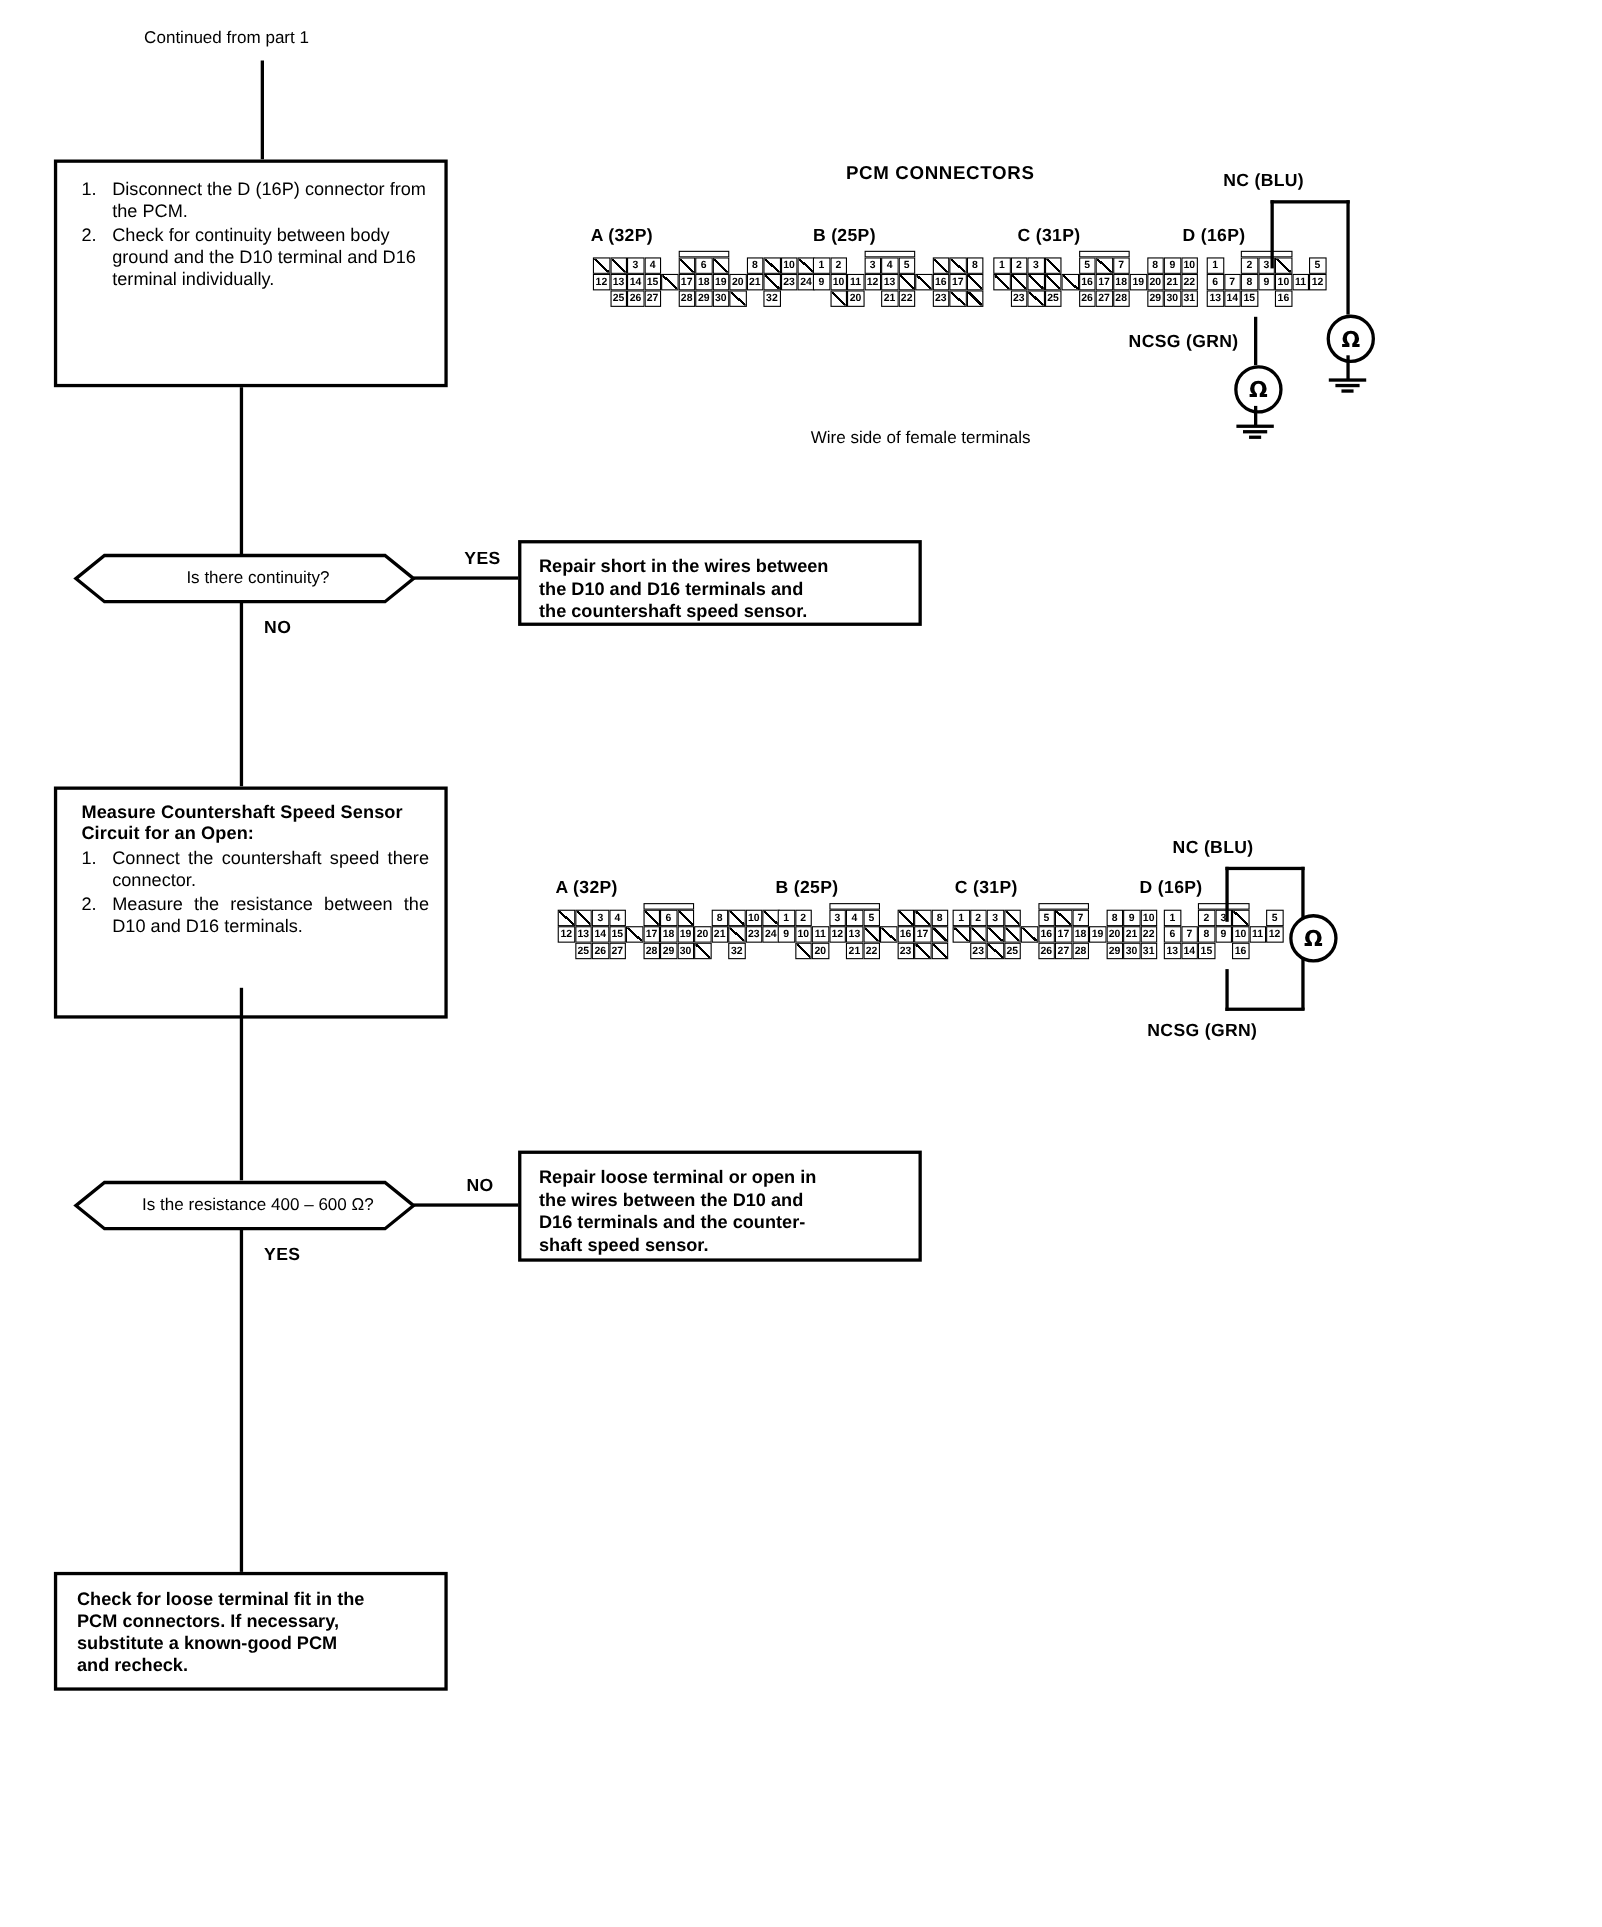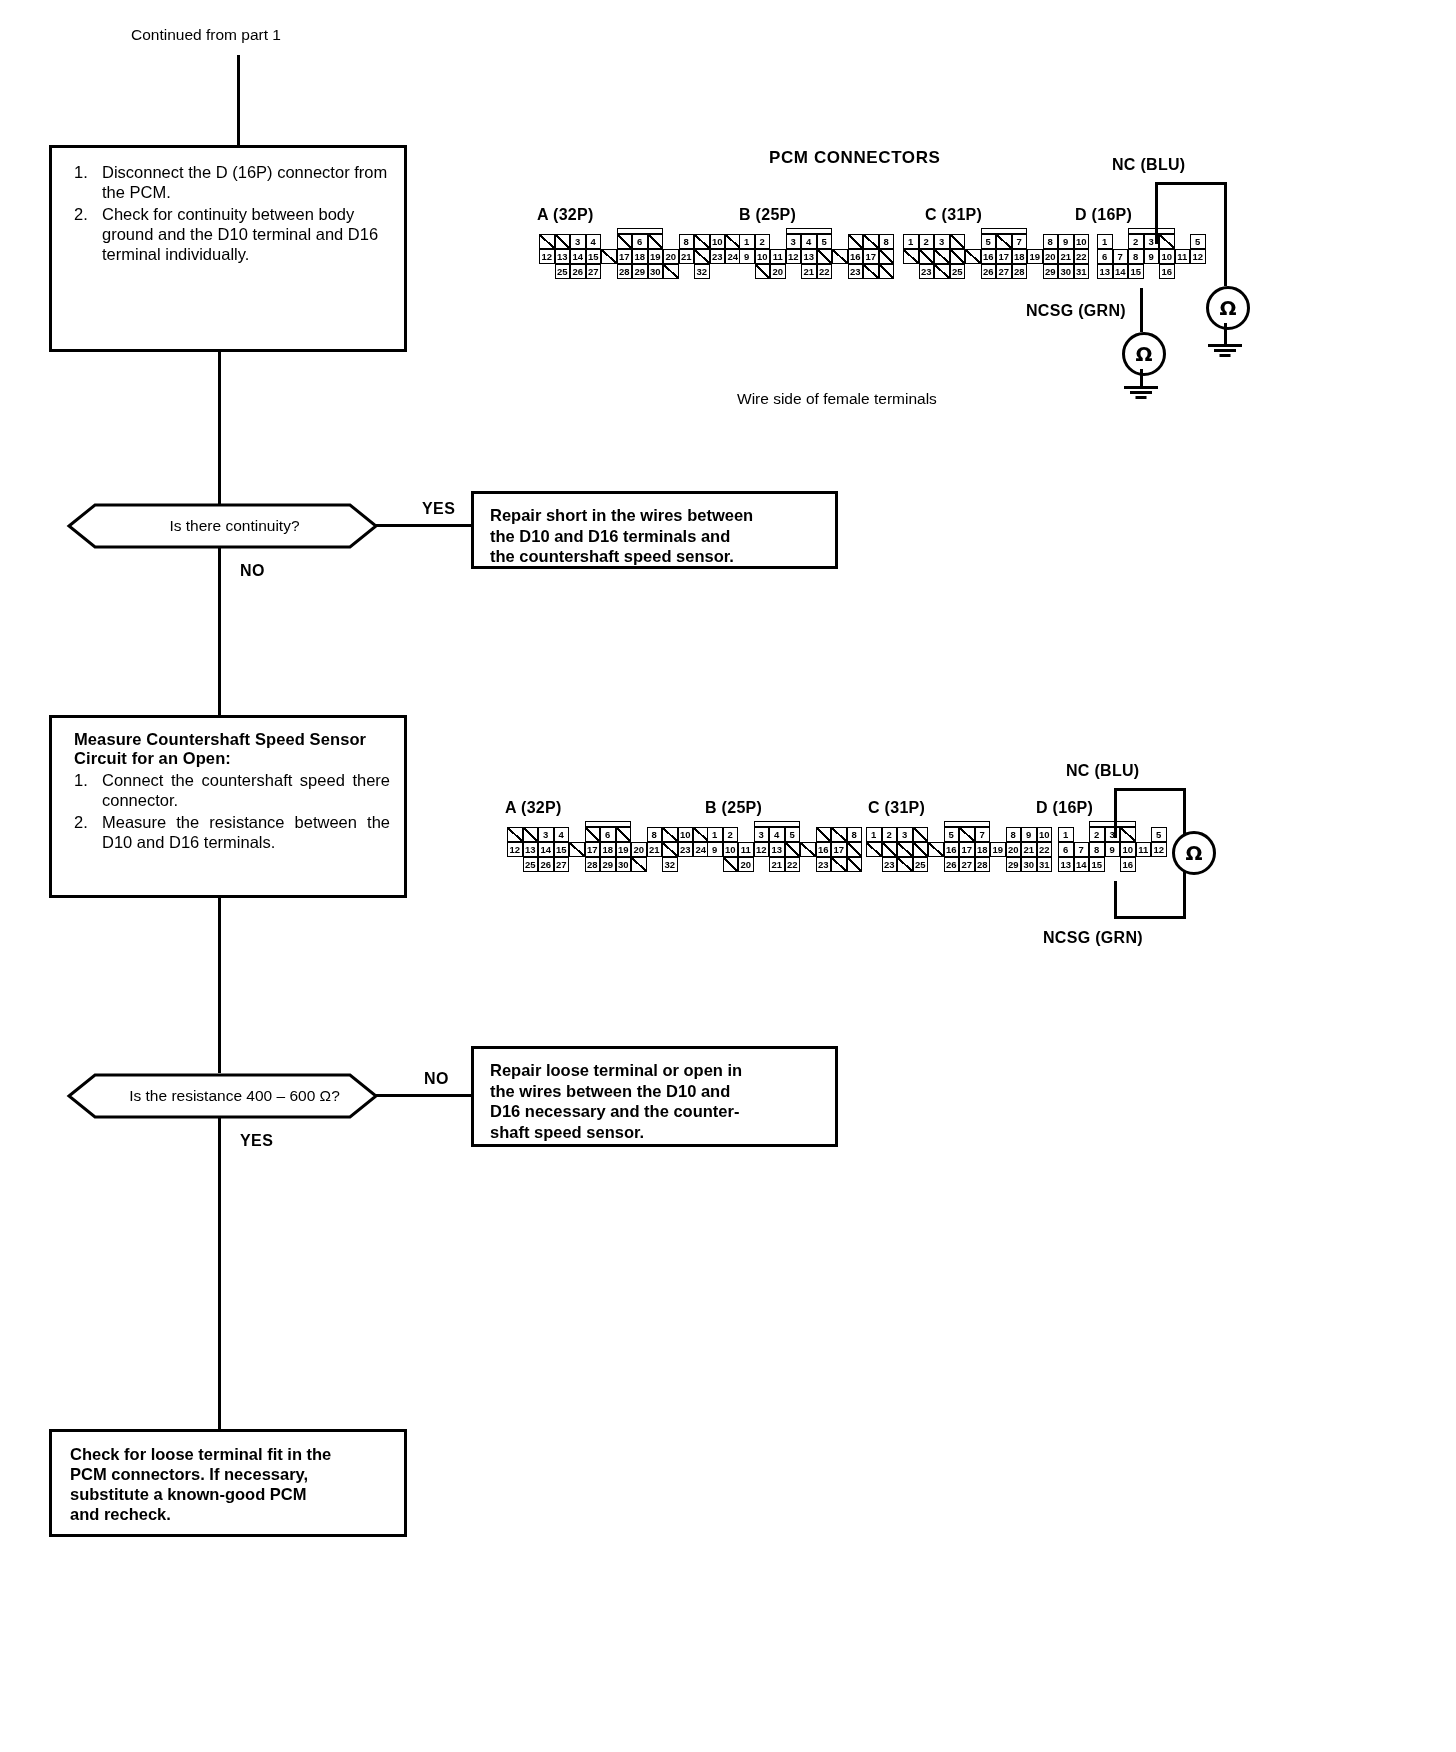"Measure Countershaft Speed Sensor" div.proc { height: 183px -> 211px }
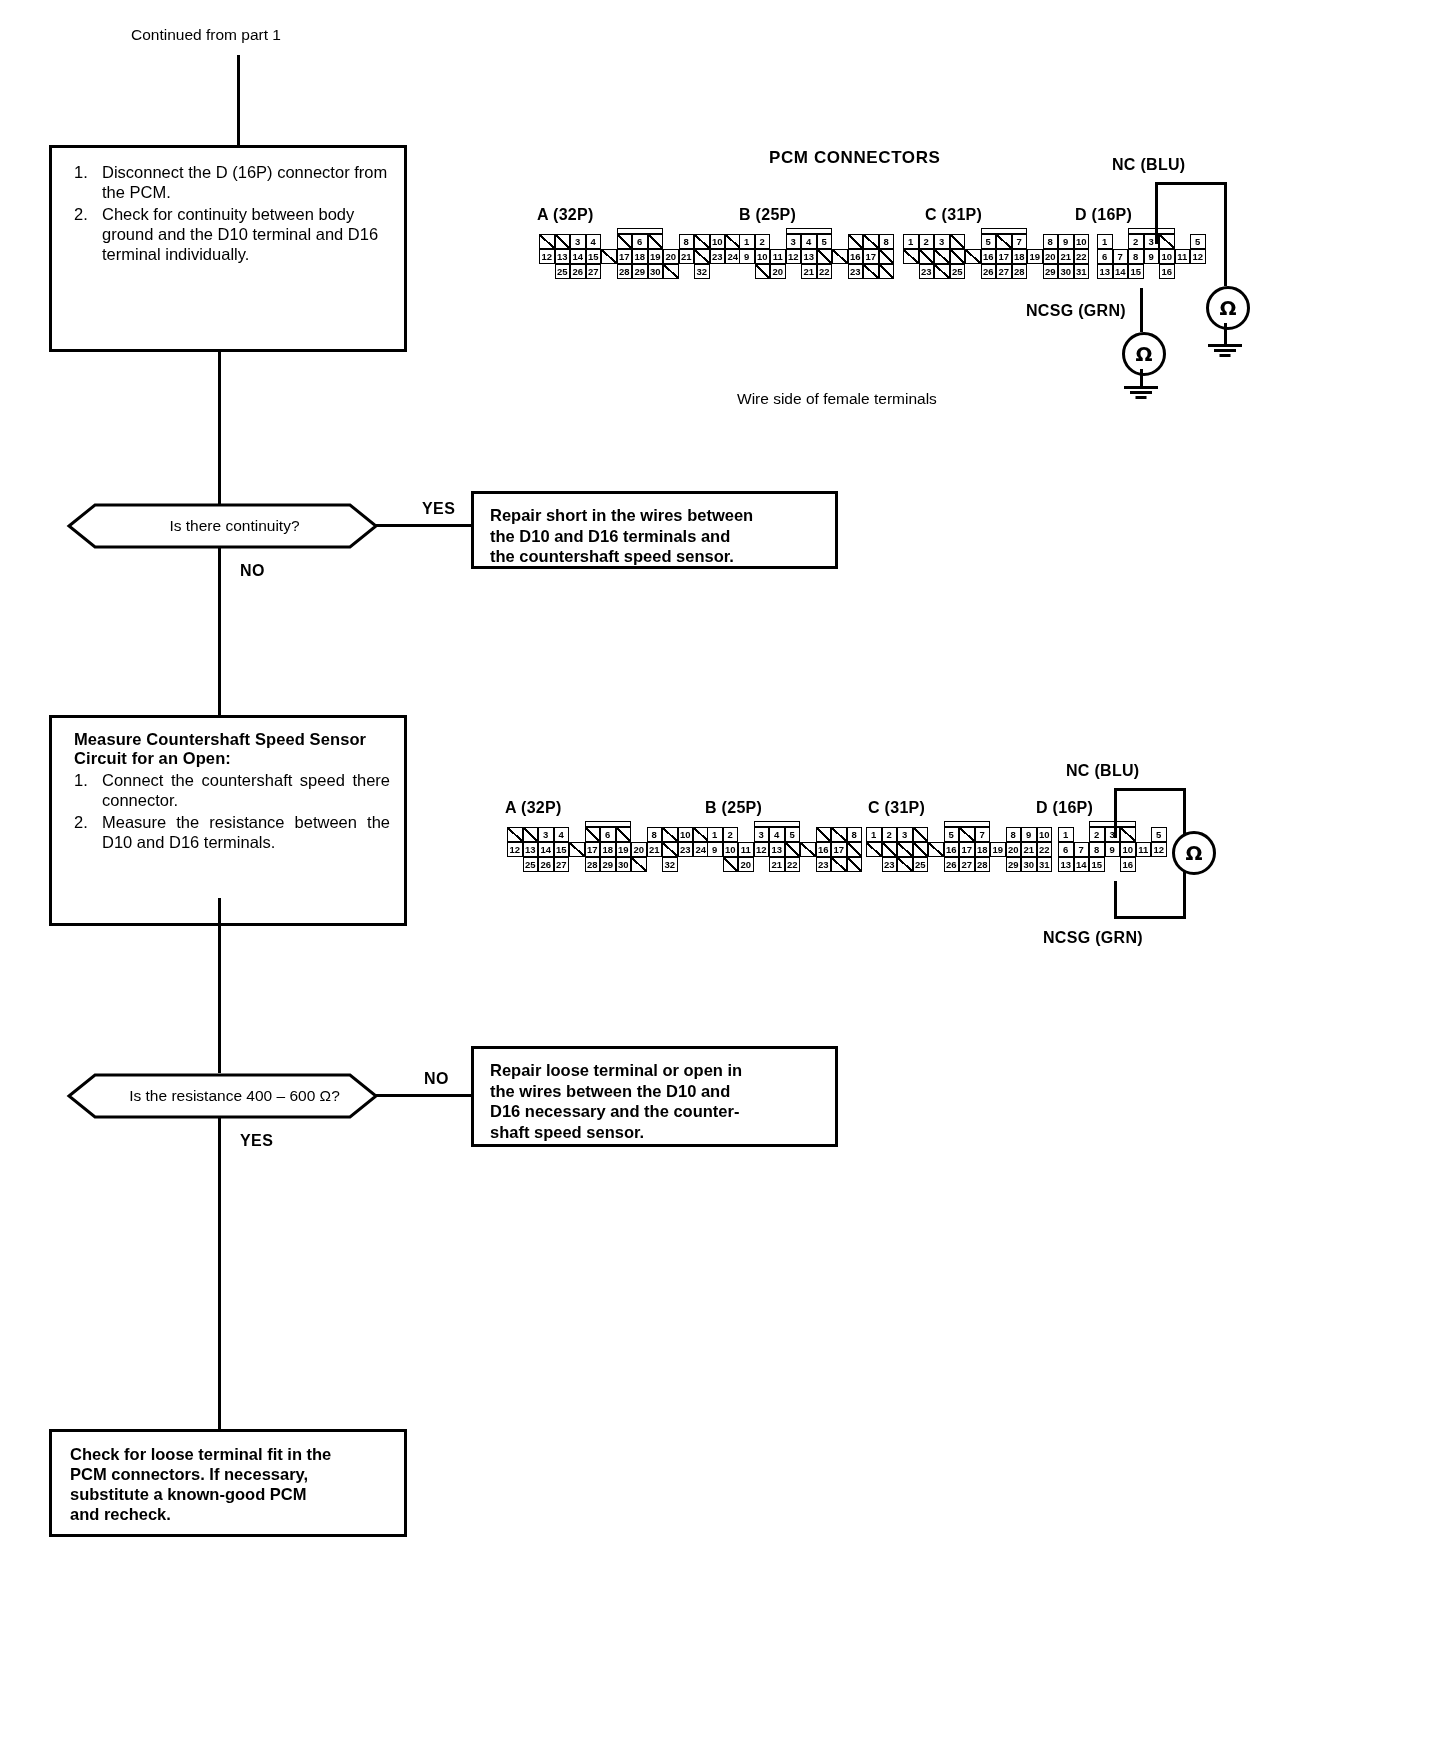"D16 necessary and the counter-" div { text: necessary -> terminals }
